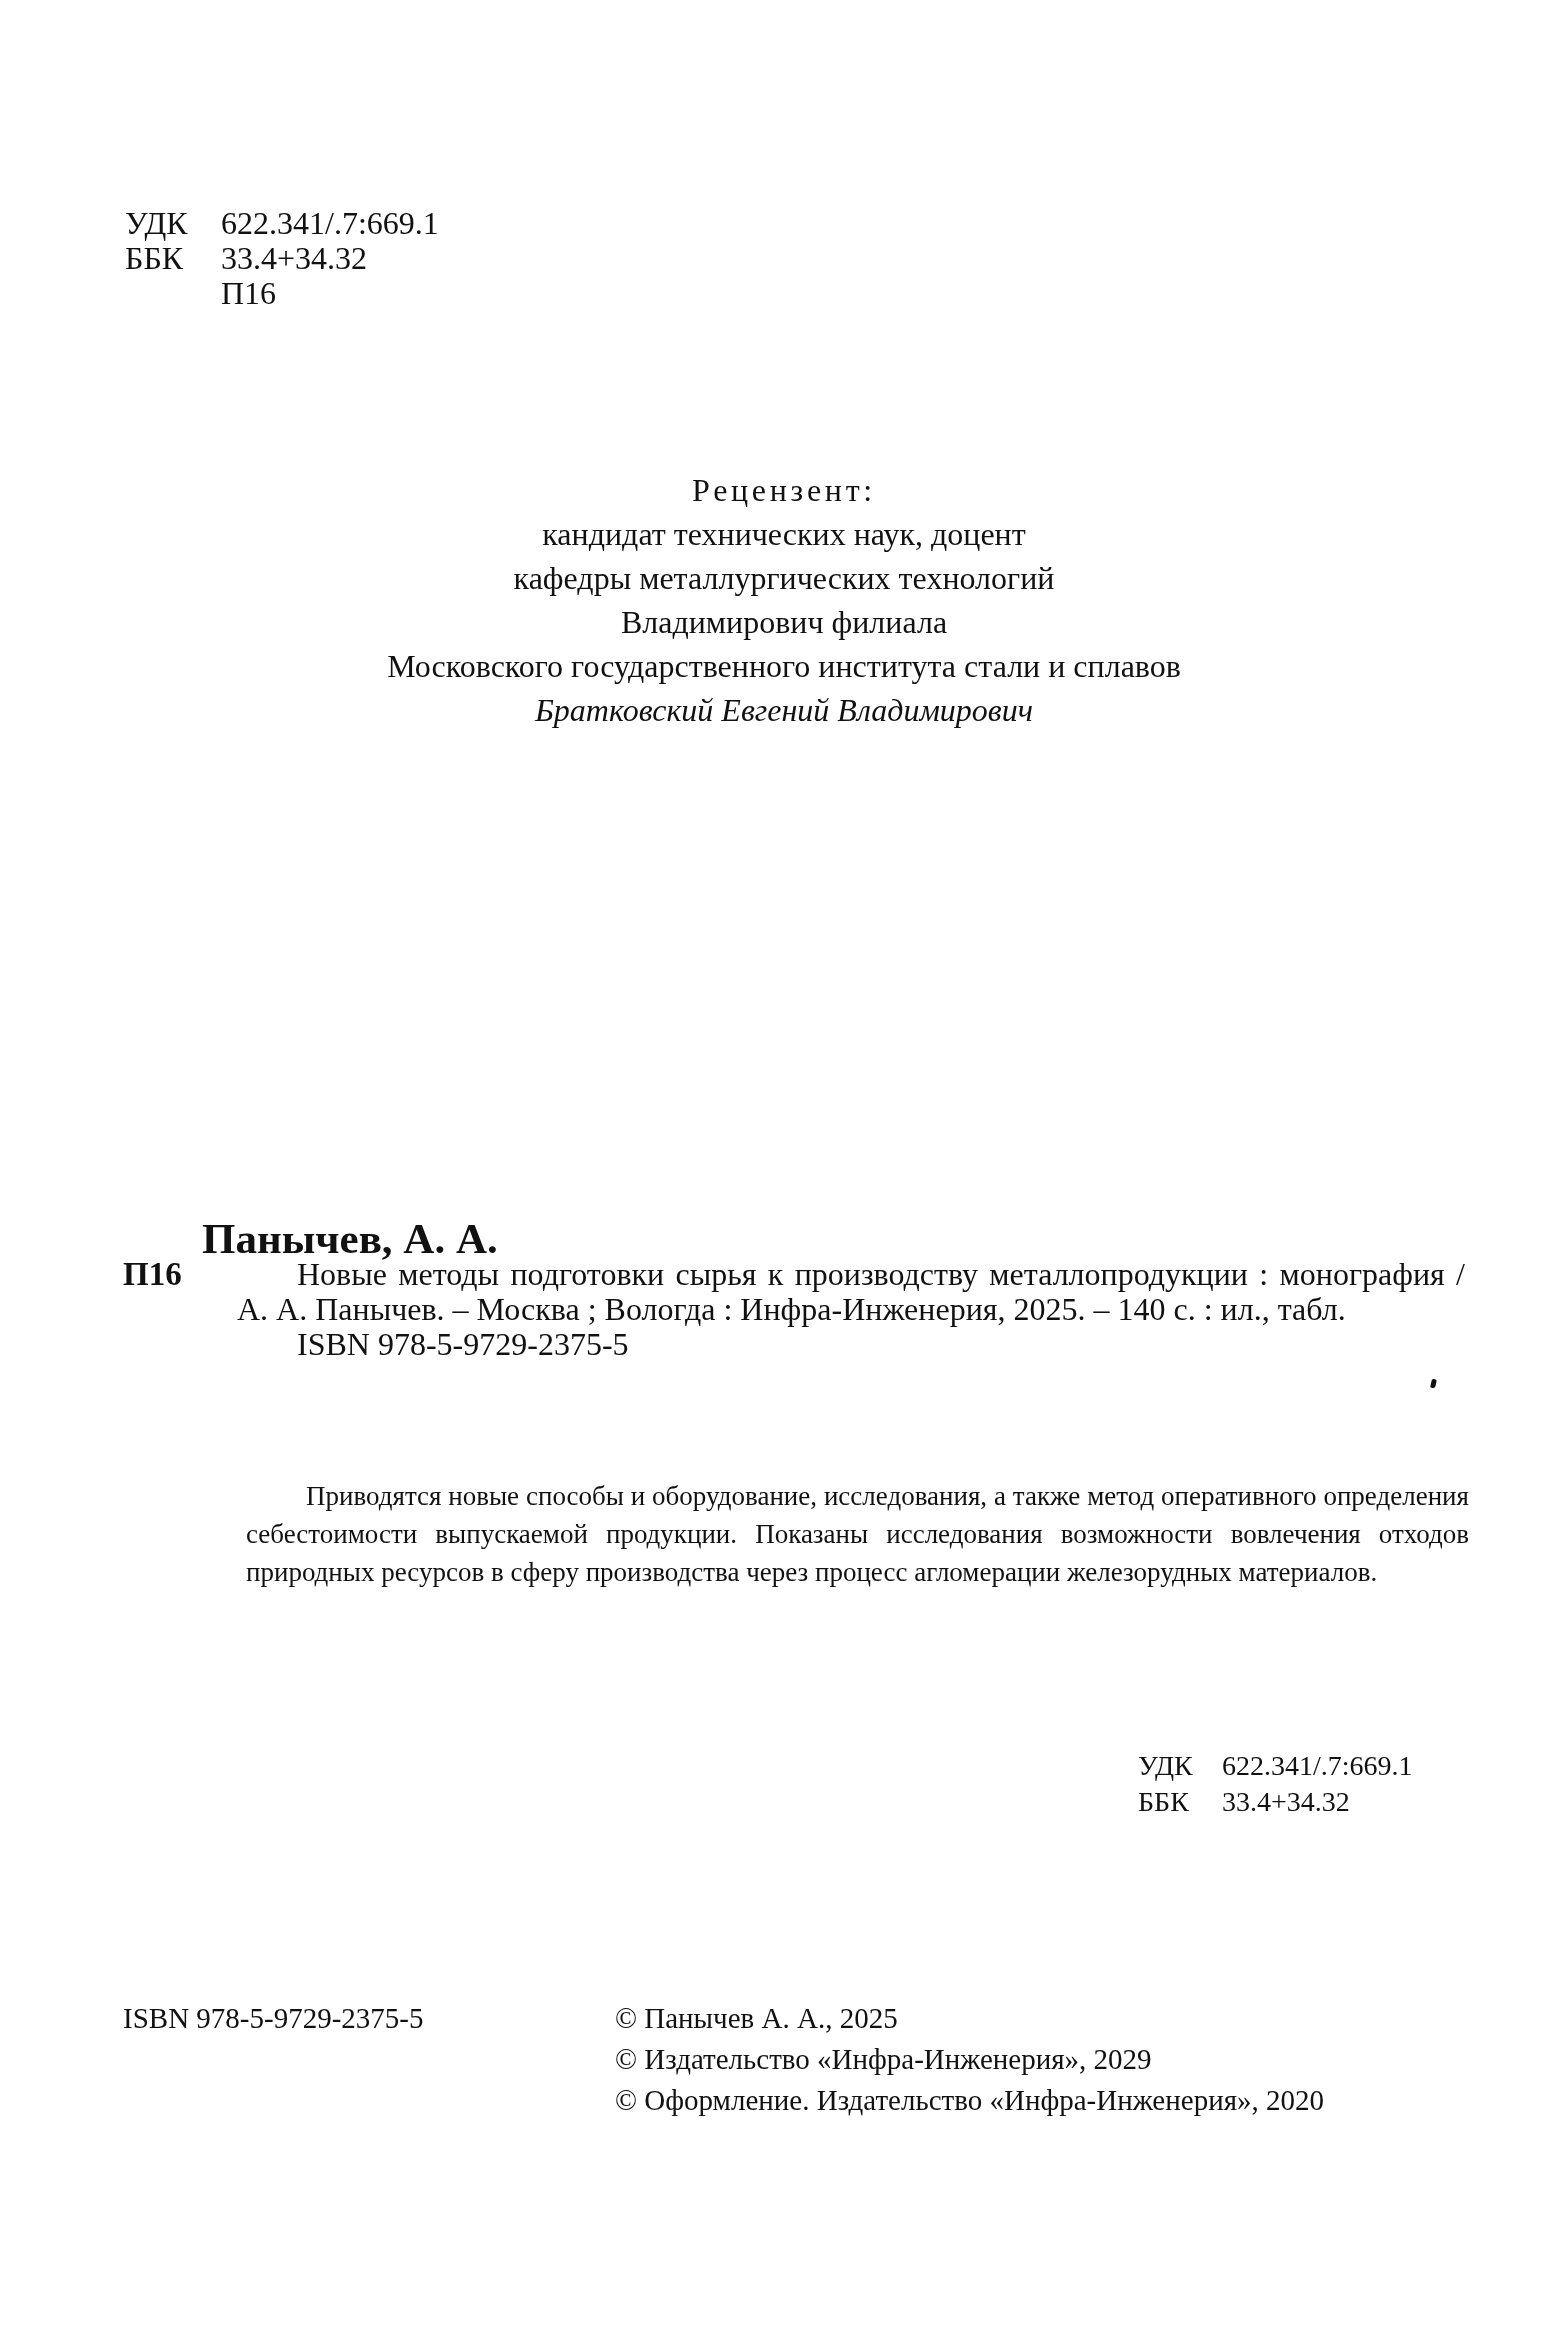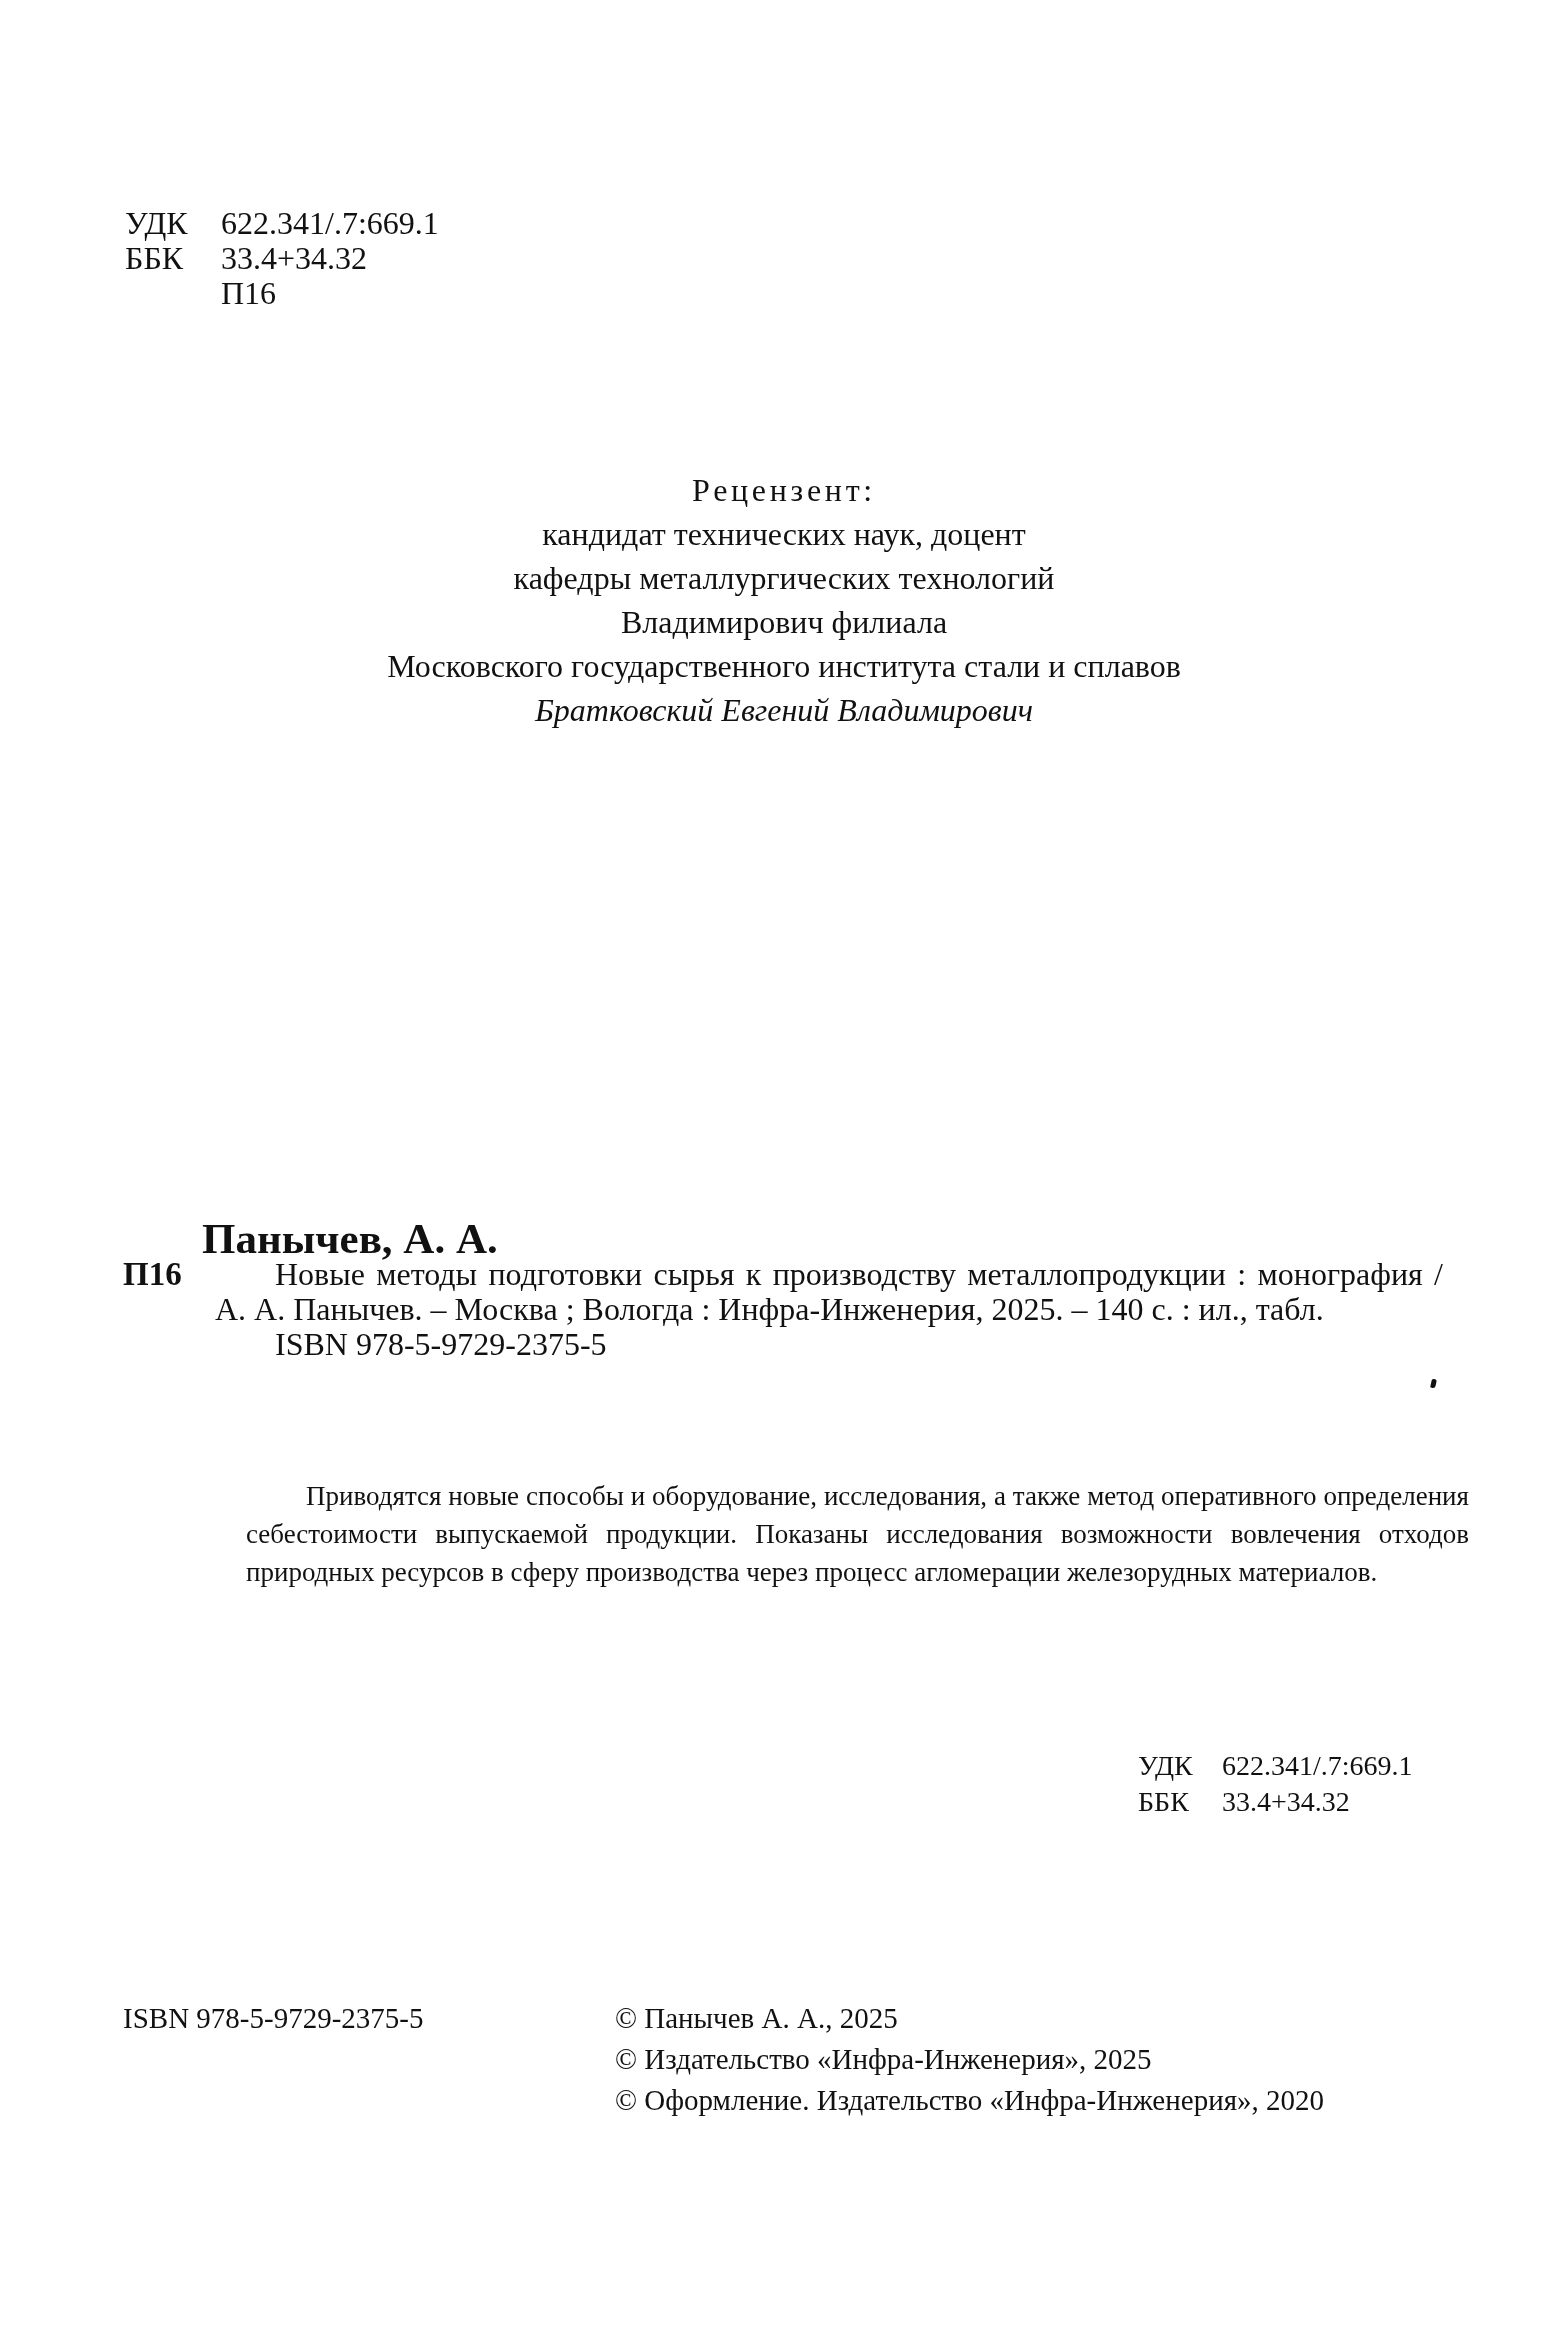"Новые методы подготовки сырья к" #biblio-body { left: 215px -> 237px }
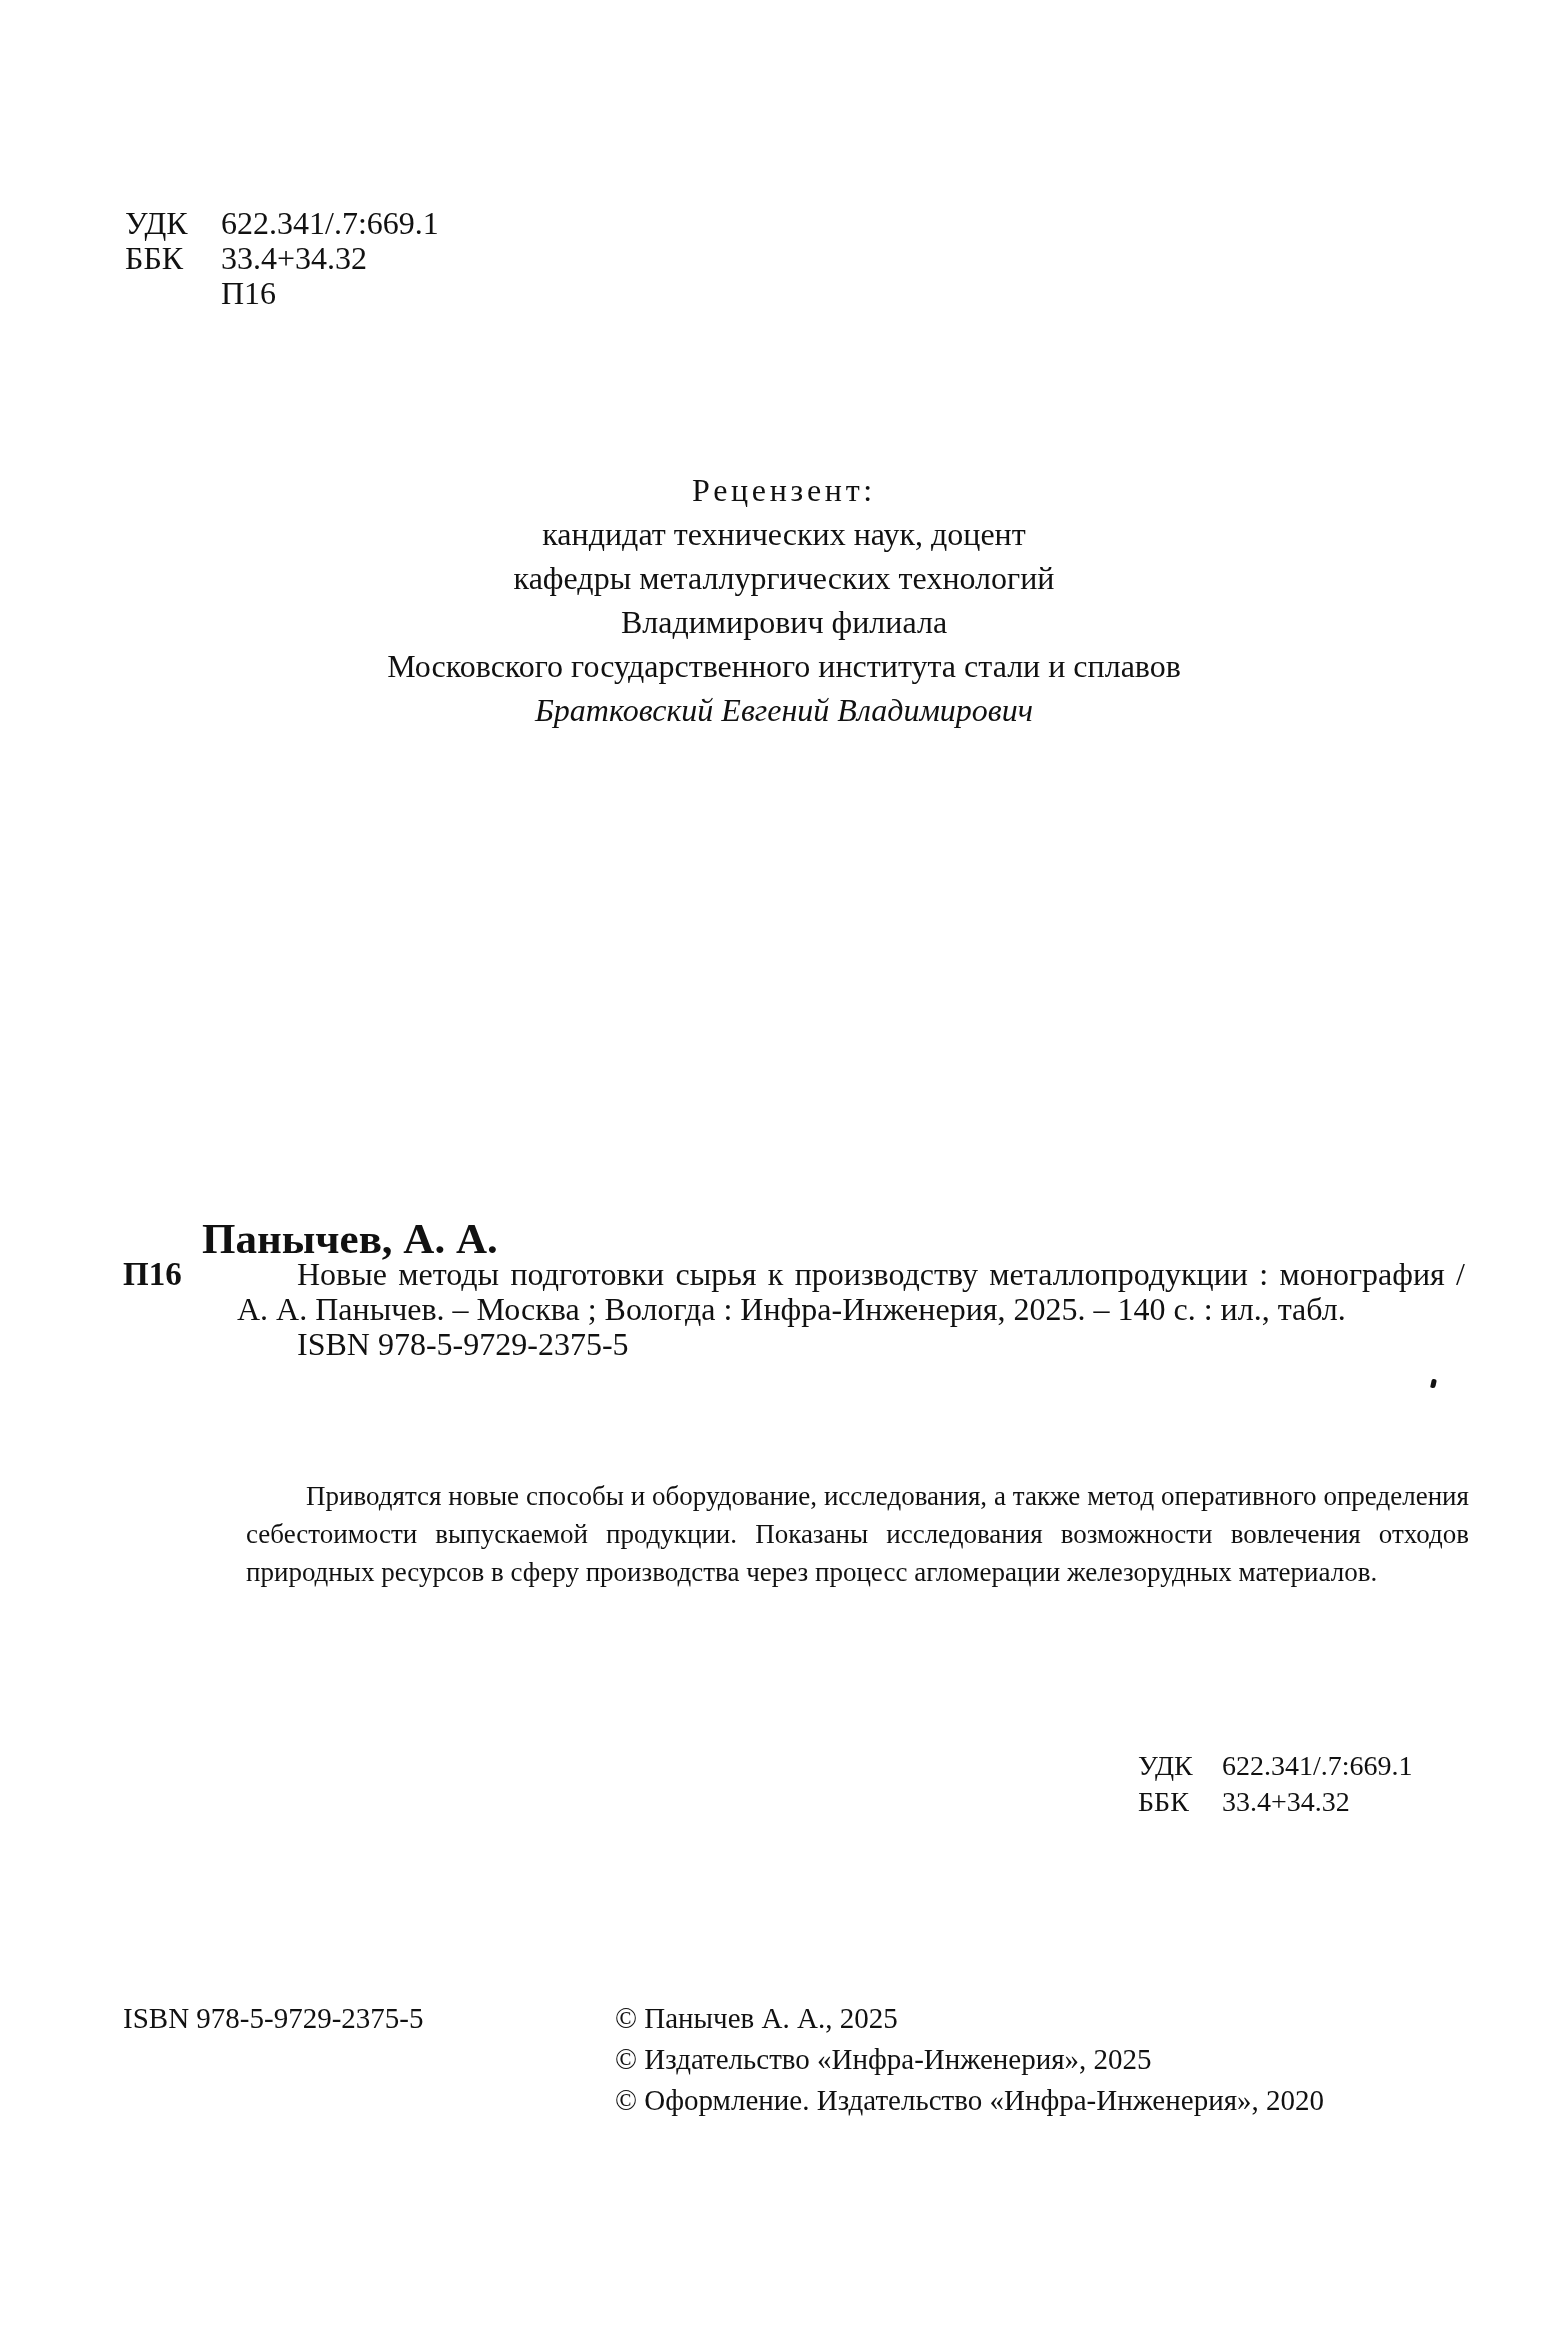"© Издательство «Инфра-Инженерия», 2025" div { text: 2025 -> 2029 }
